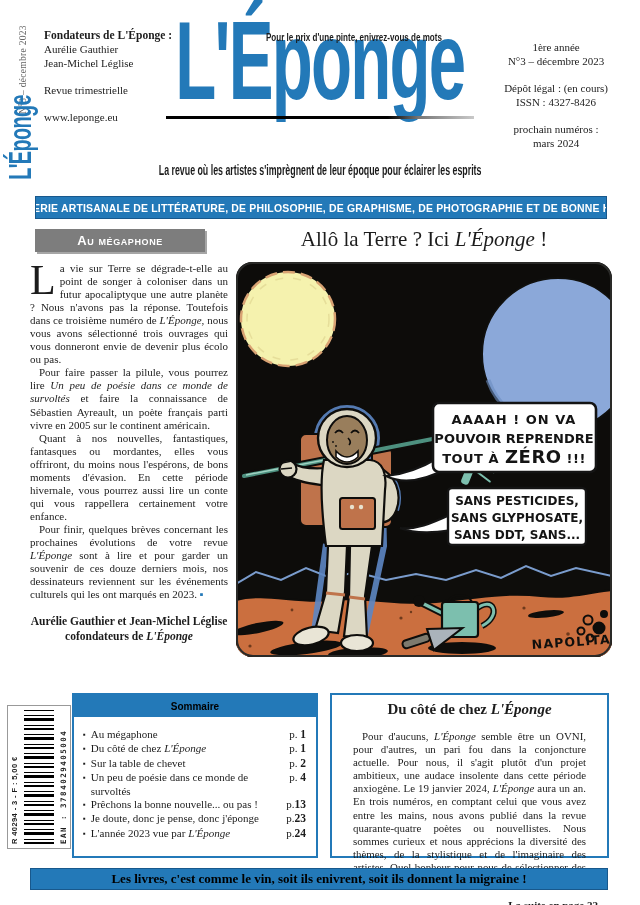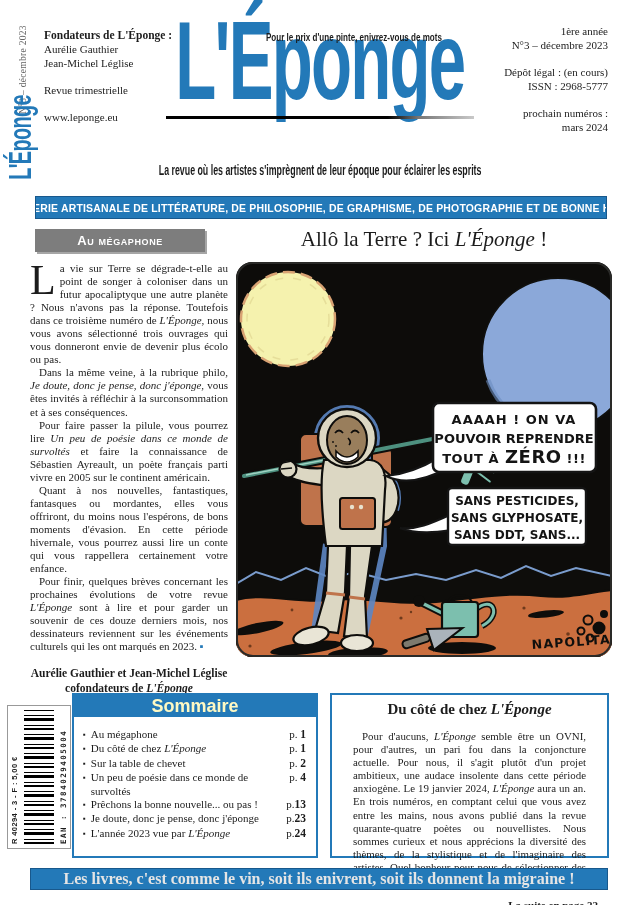"1ère année" .right-info { text-align: right -> center; top: 24px -> 40px }
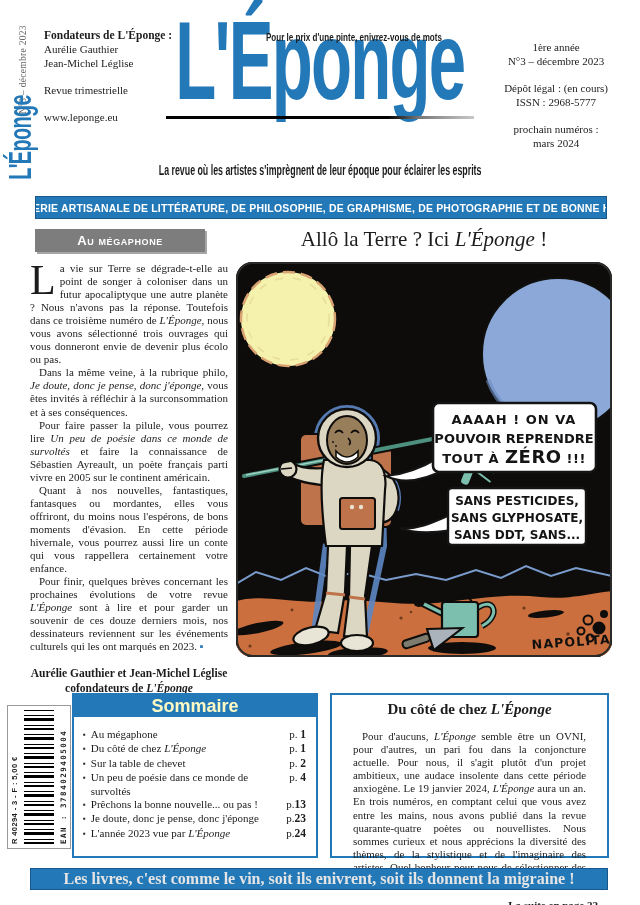"ISSN : 2968-5777" div { text: 2968-5777 -> 4327-8426 }
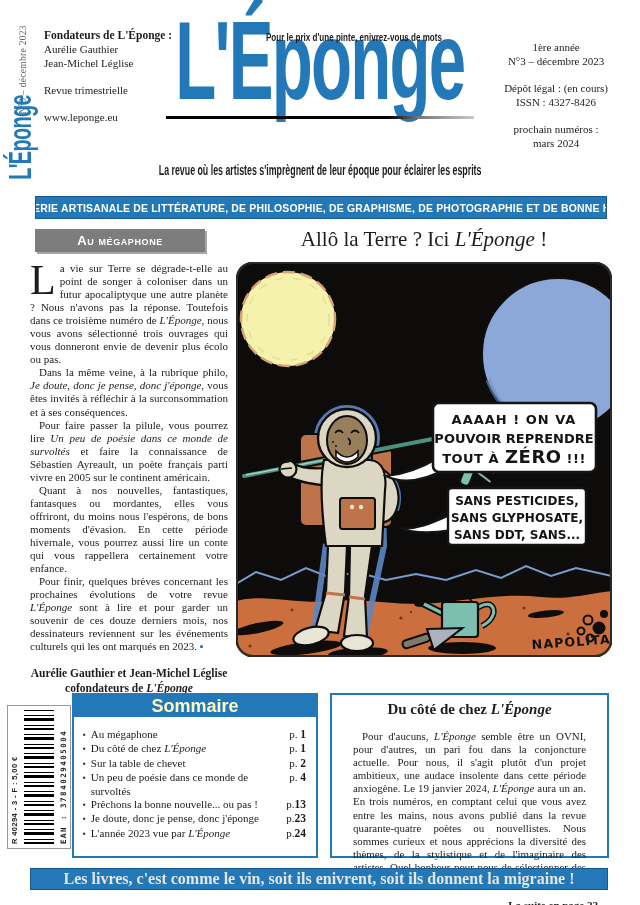"Dans la même veine, à" p { html: <p><span>Dans la même veine, à la rubrique philo, </span><span>Je doute, donc je pense, donc j'éponge</span><span>, vous êtes invités à réfléchir à la surconsommation et à ses conséquences.</span></p> -> none }
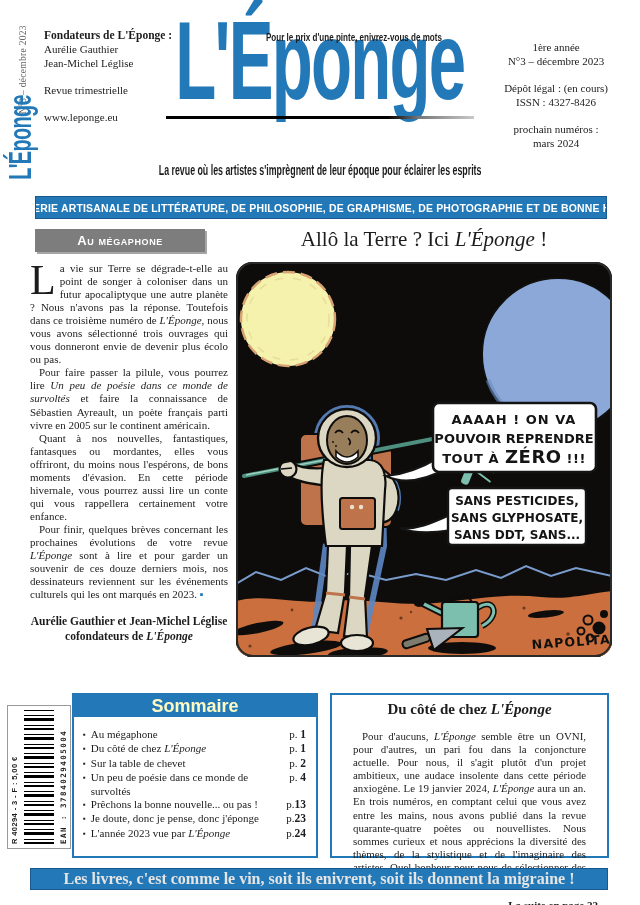"Sommaire" .toc-head { color: #fef9c3 -> #000000; font-size: 18px -> 10px }
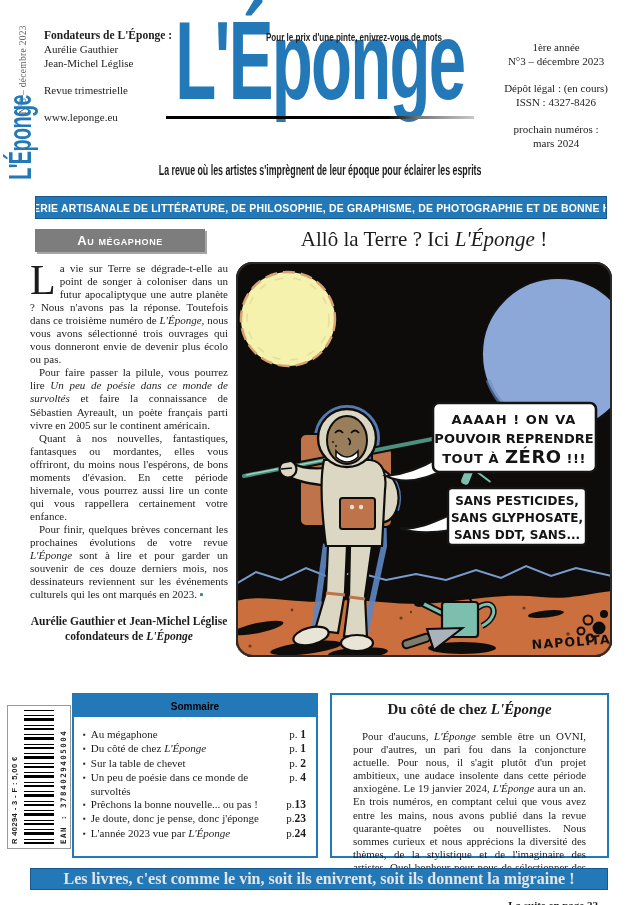"Les livres, c'est comme le" .bottom-bar span { color: #e5e5e5 -> #000000; font-size: 16px -> 13px }
